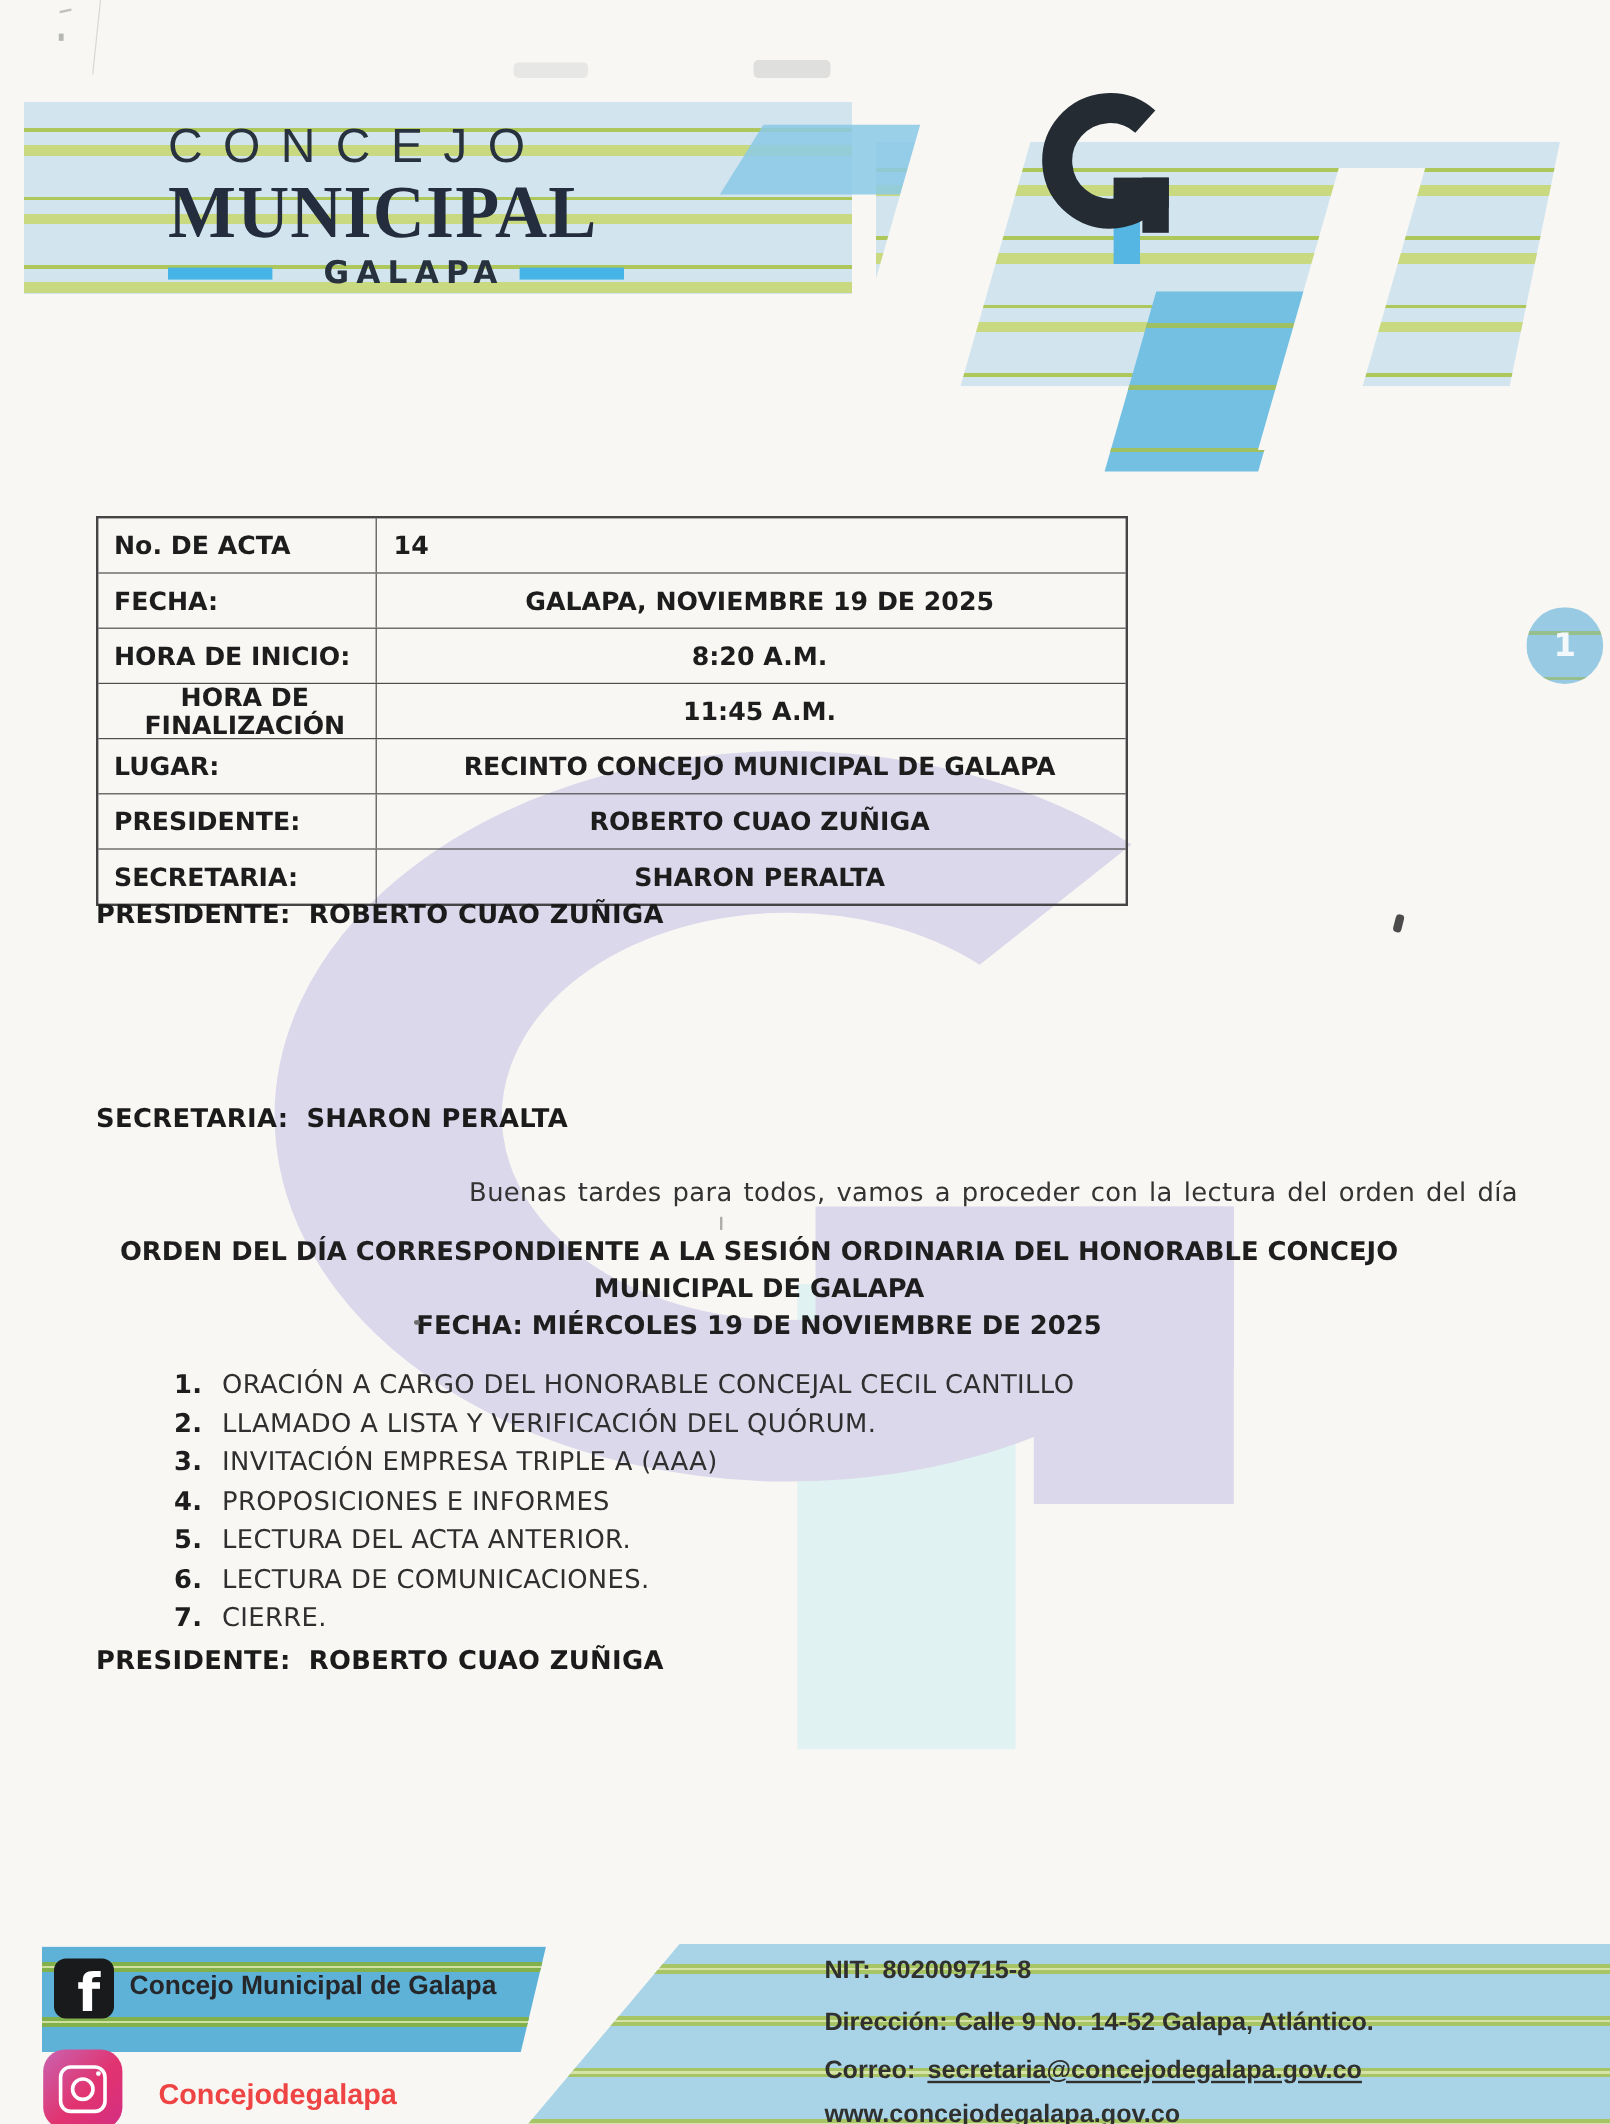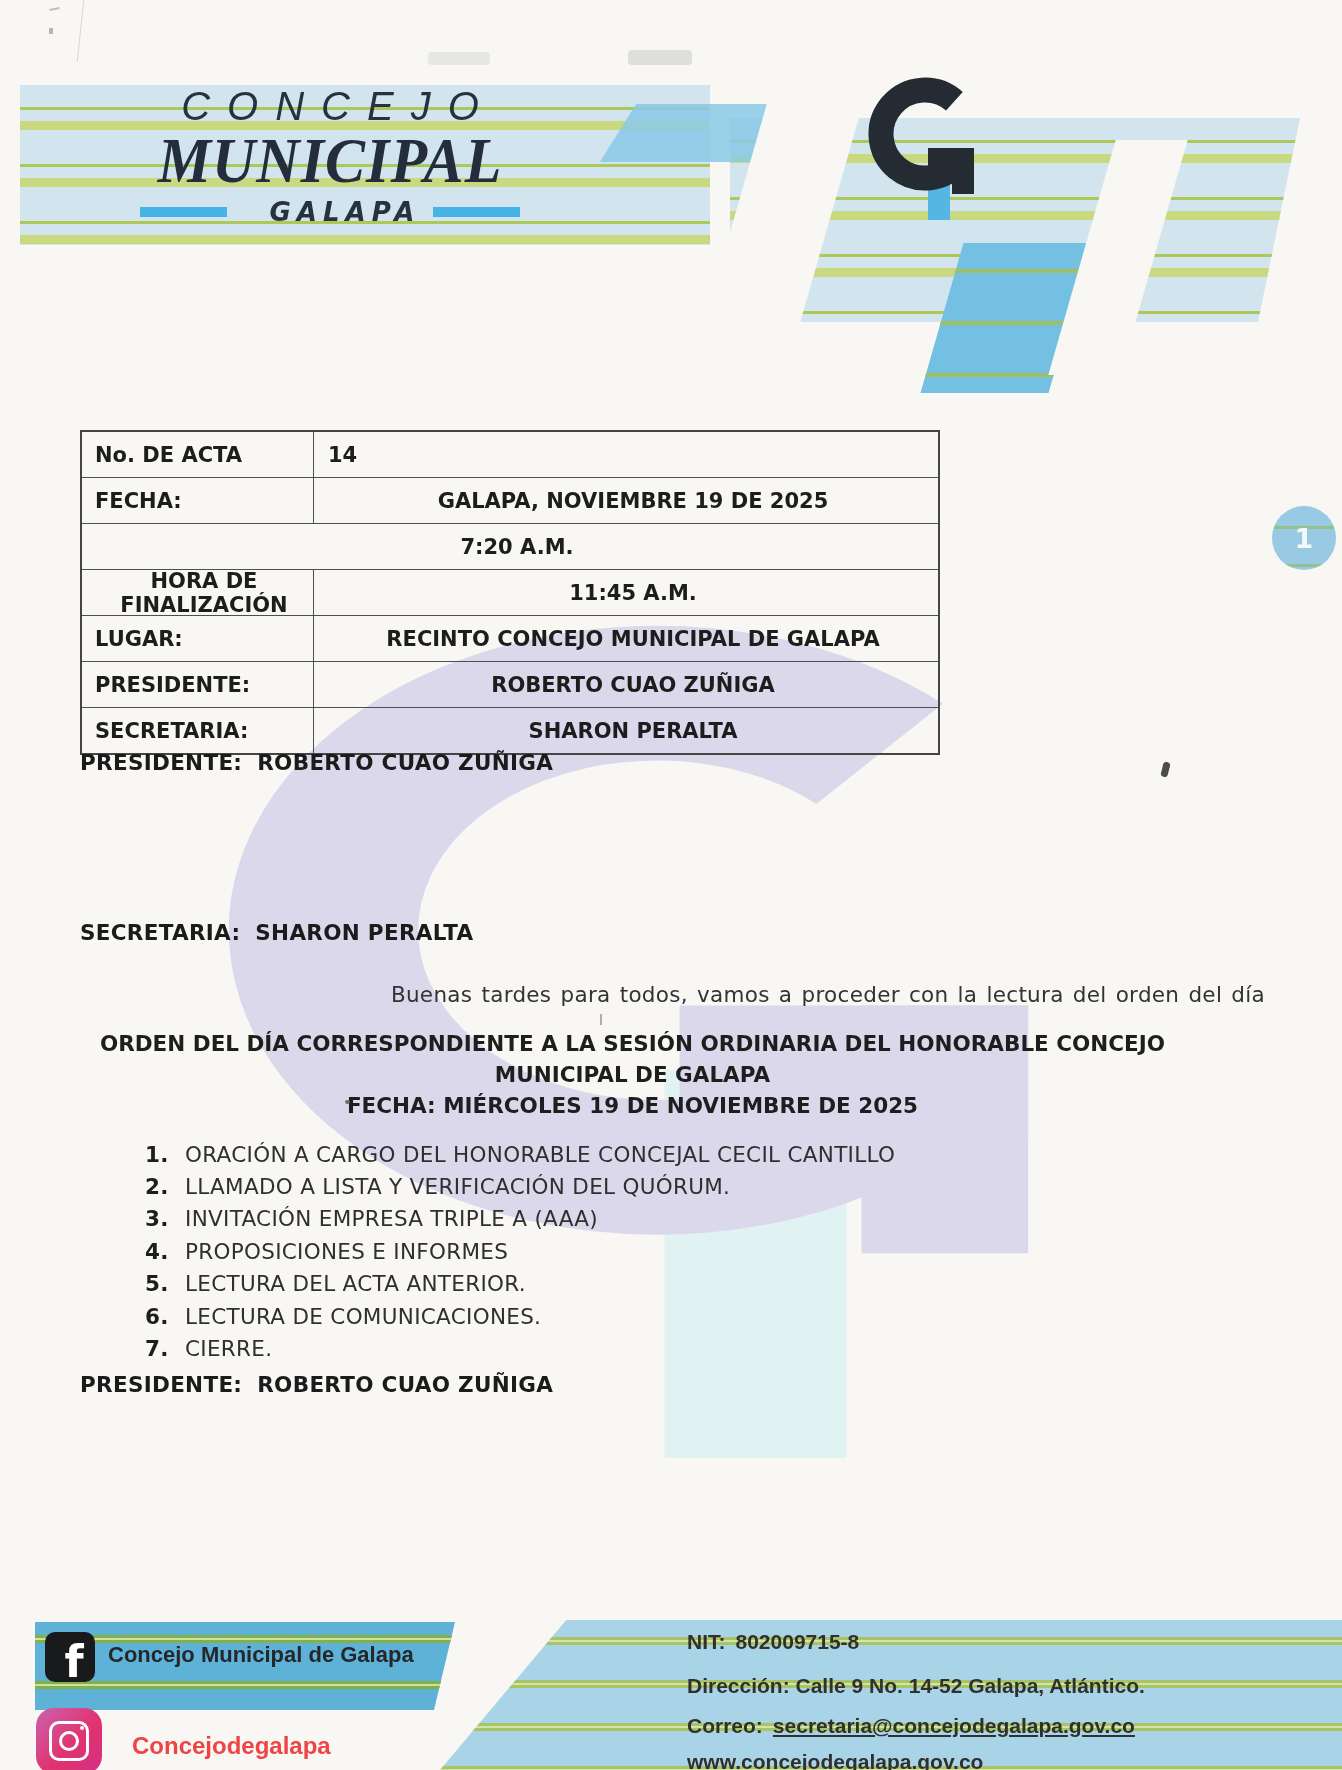"CONCEJO" .brand { font-style: italic -> none; text-align: center -> left; top: 84px -> 100px }
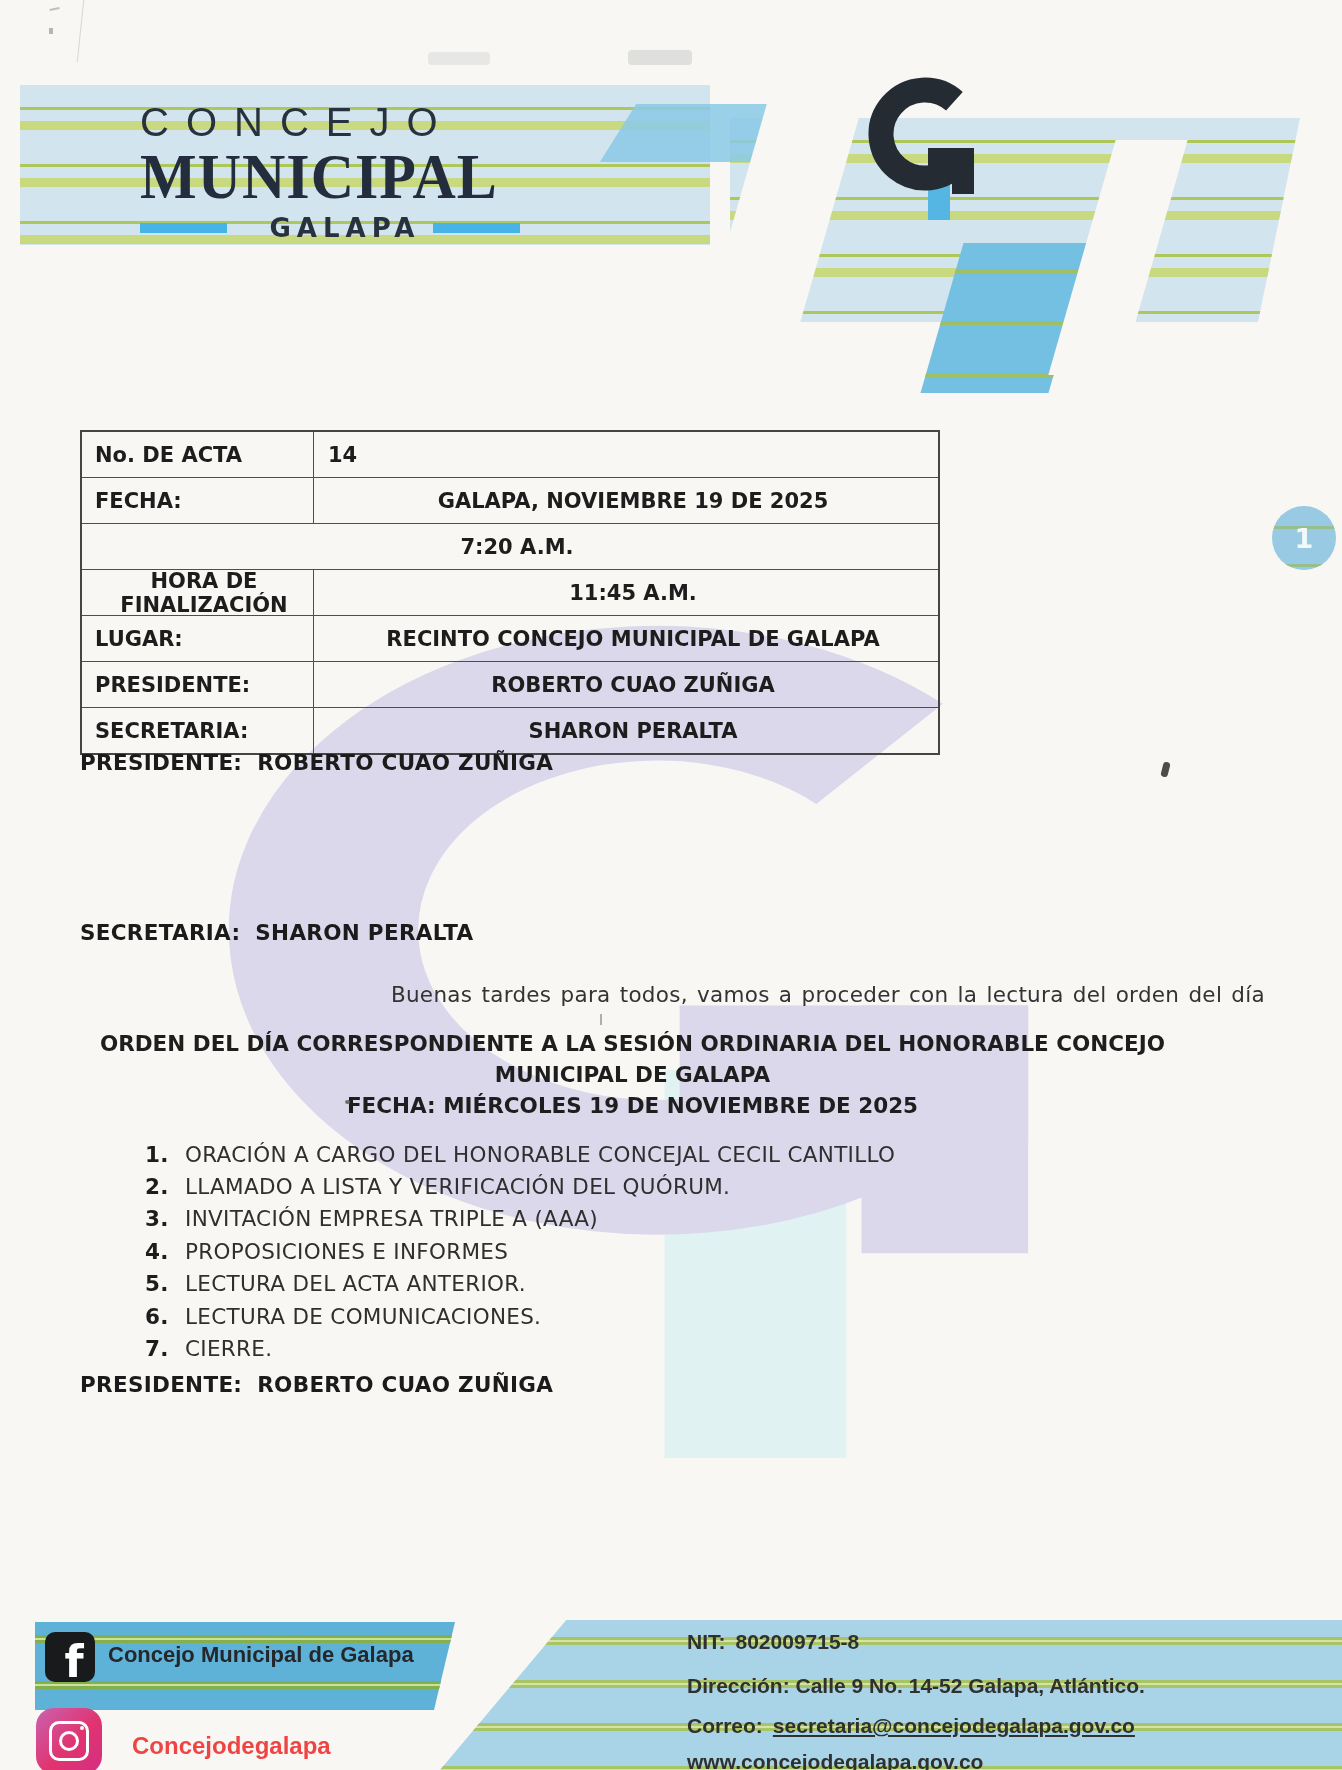"HORA DE INICIO:" div.mlabel { html: none -> <div>HORA DE INICIO:</div> }
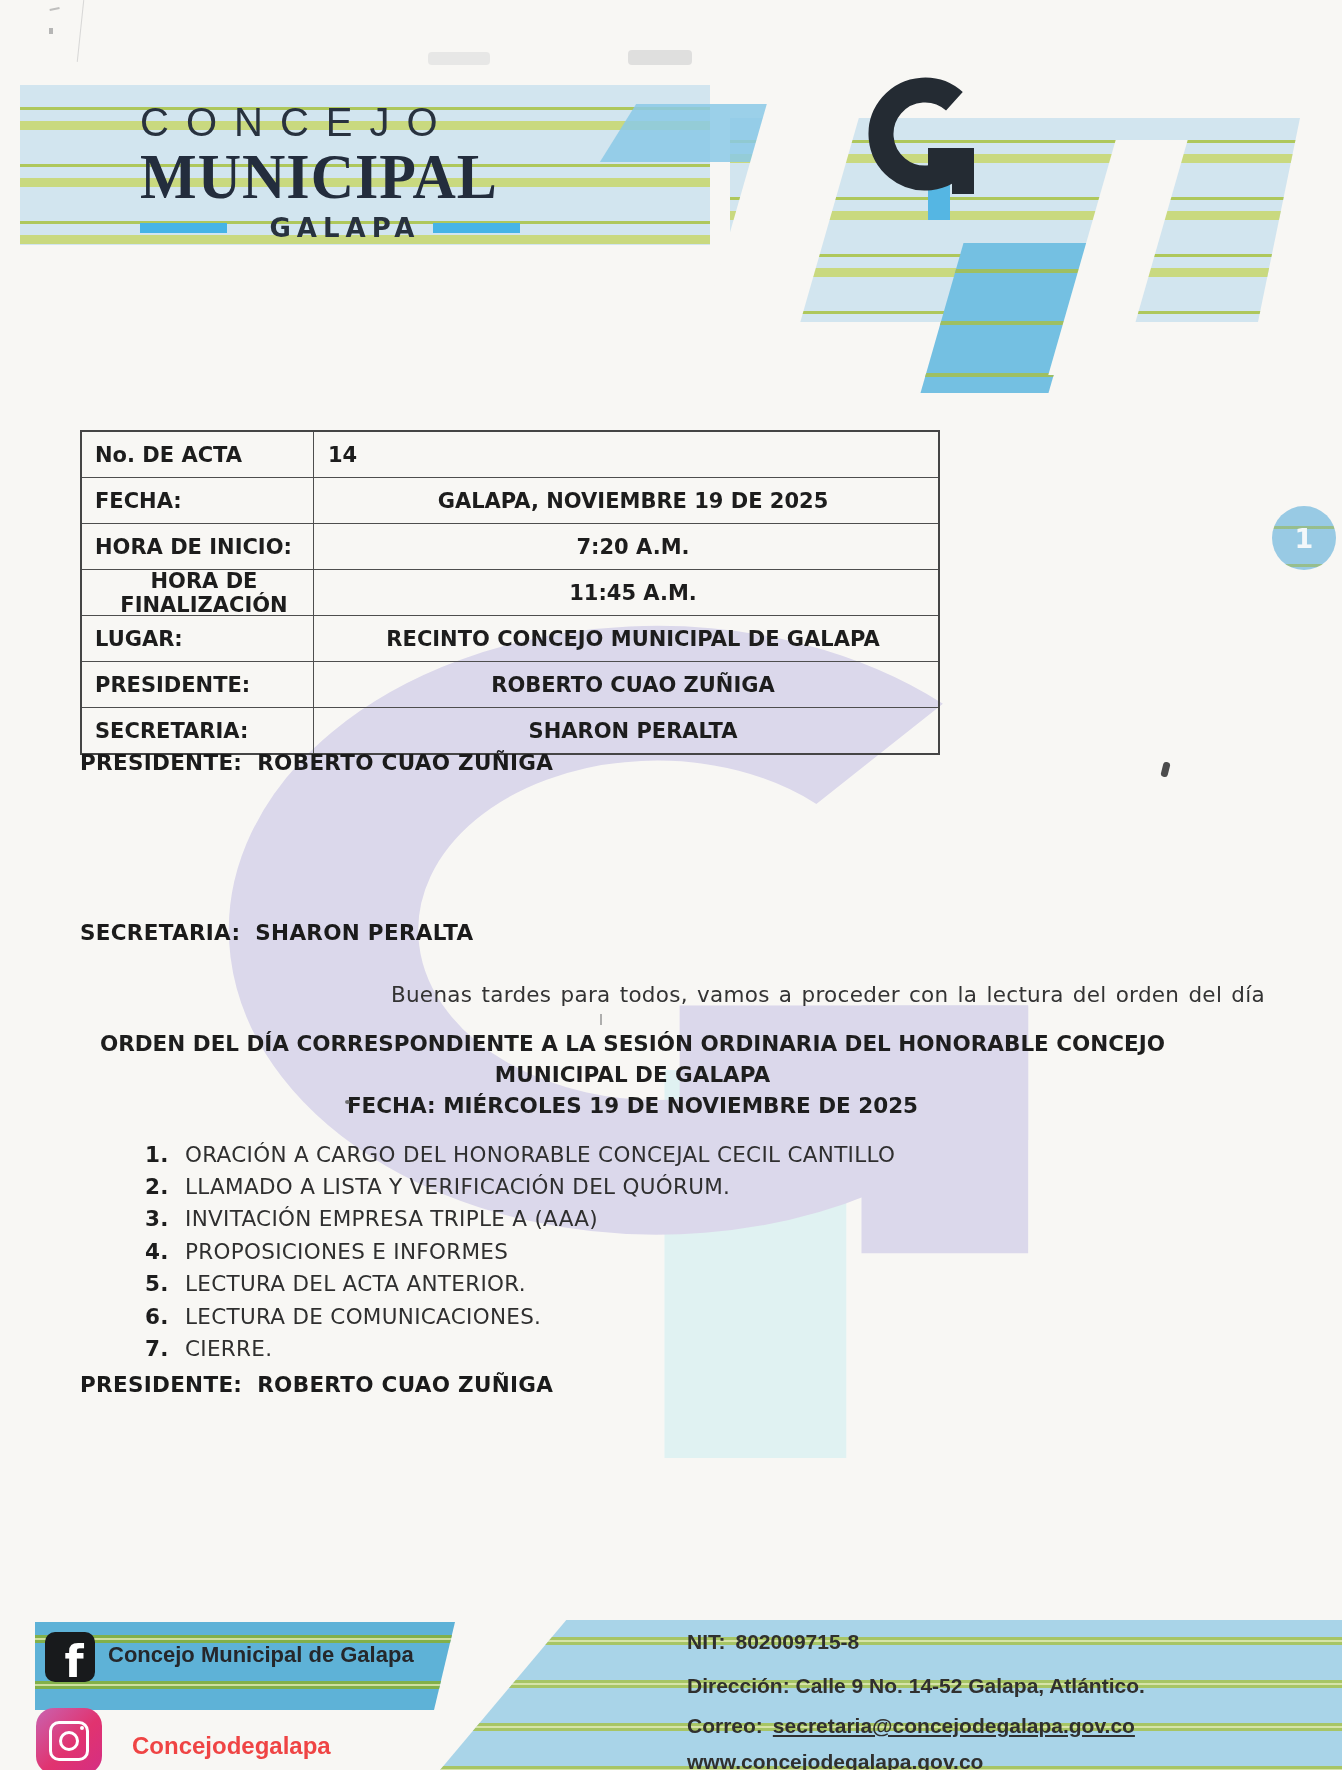"7:20 A.M." div.mvalue { text: 7:20 -> 8:20 }
